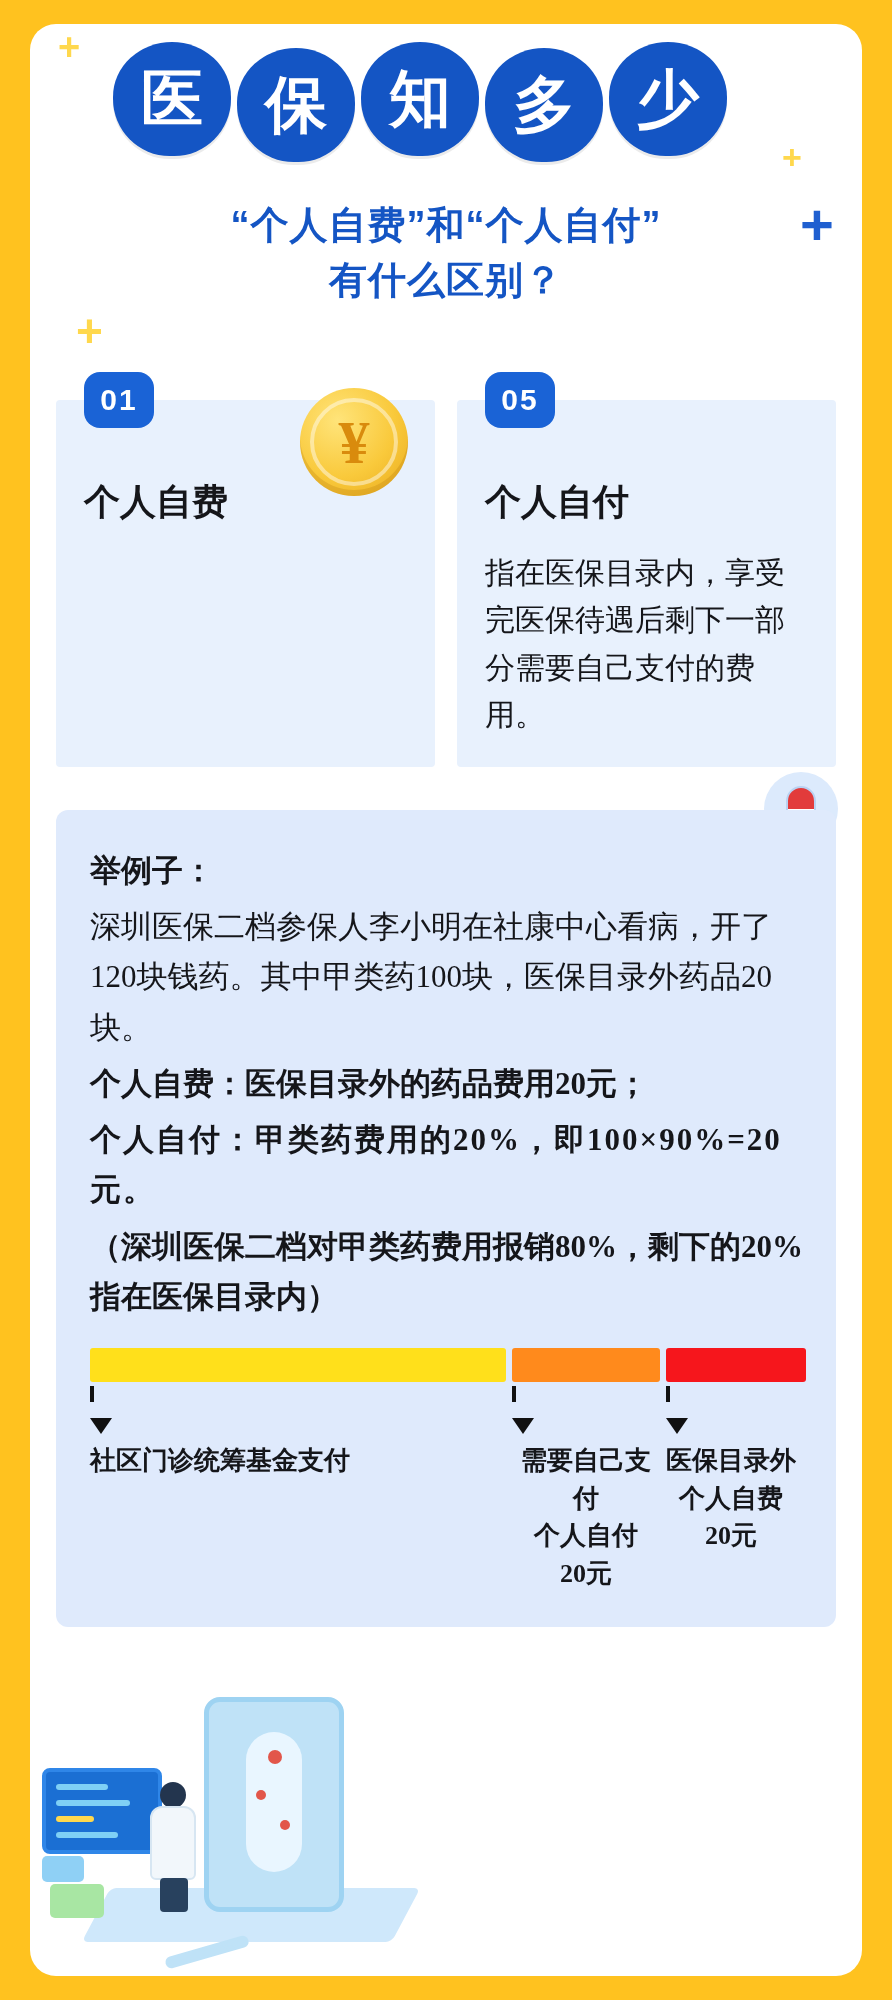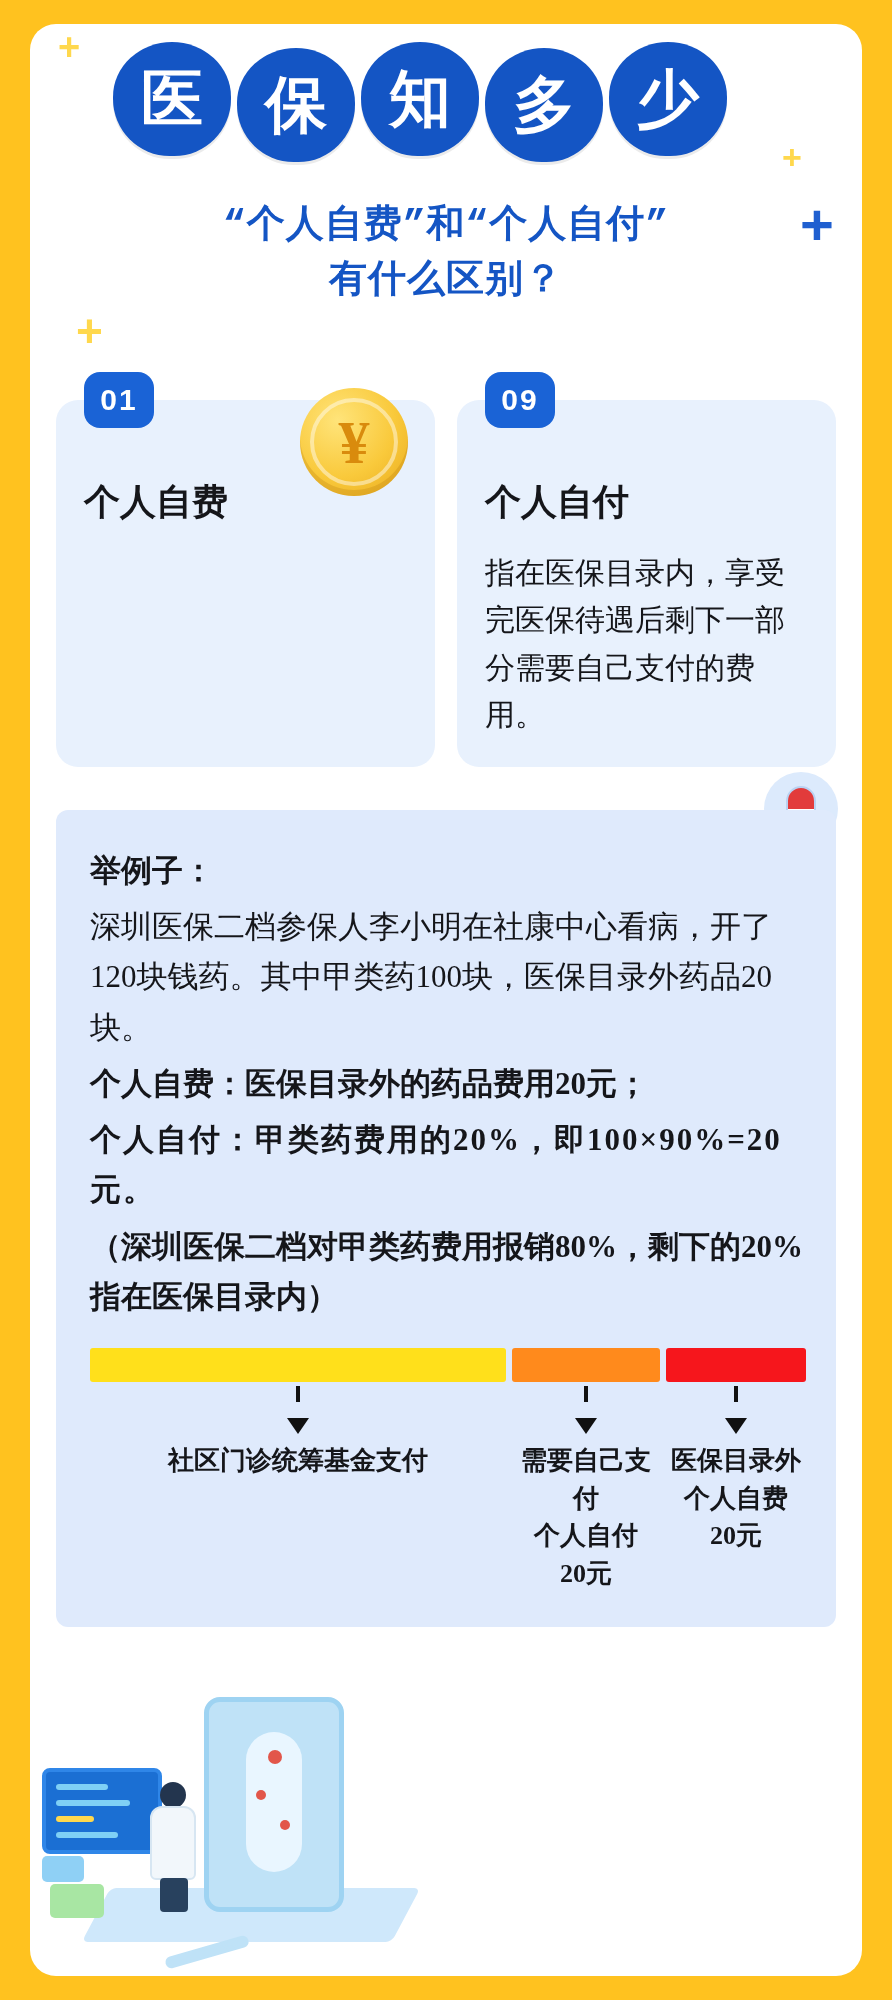"“个人自费”和“个人自付”" .subtitle { font-family: Liberation Mono, monospace -> Liberation Sans, sans-serif }
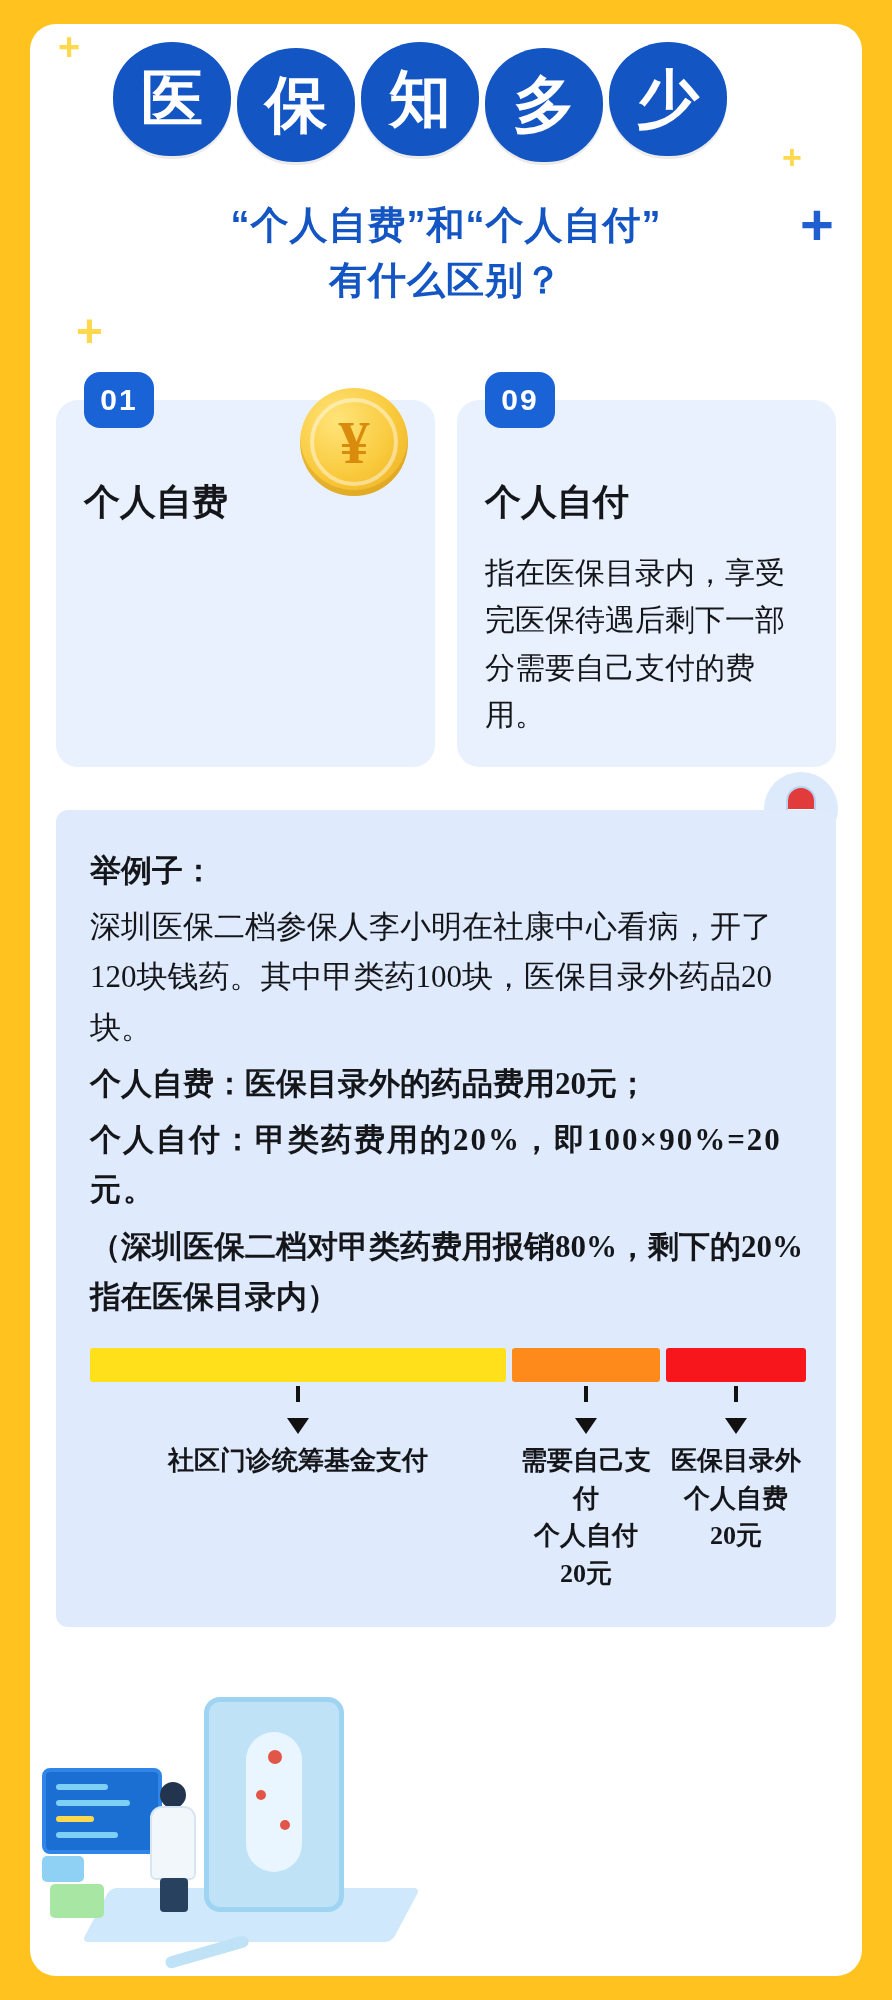"01" .card { border-radius: 22px -> 4px }
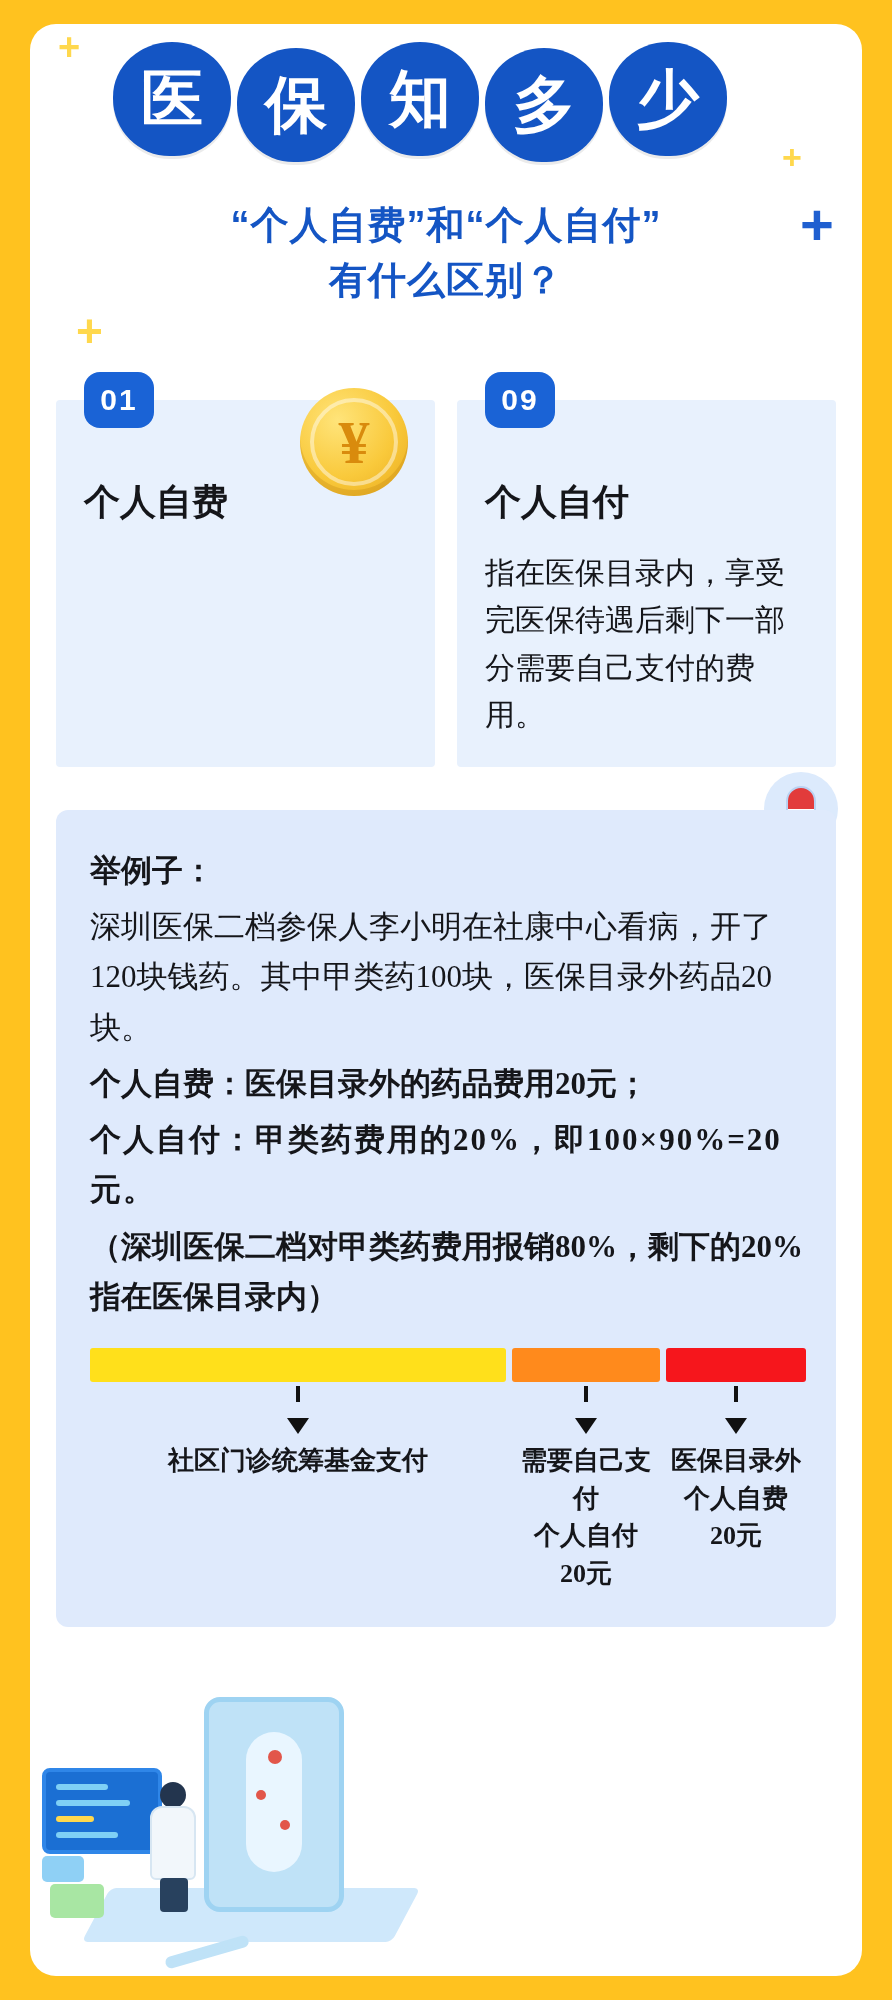"09" div.badge { text: 09 -> 05 }
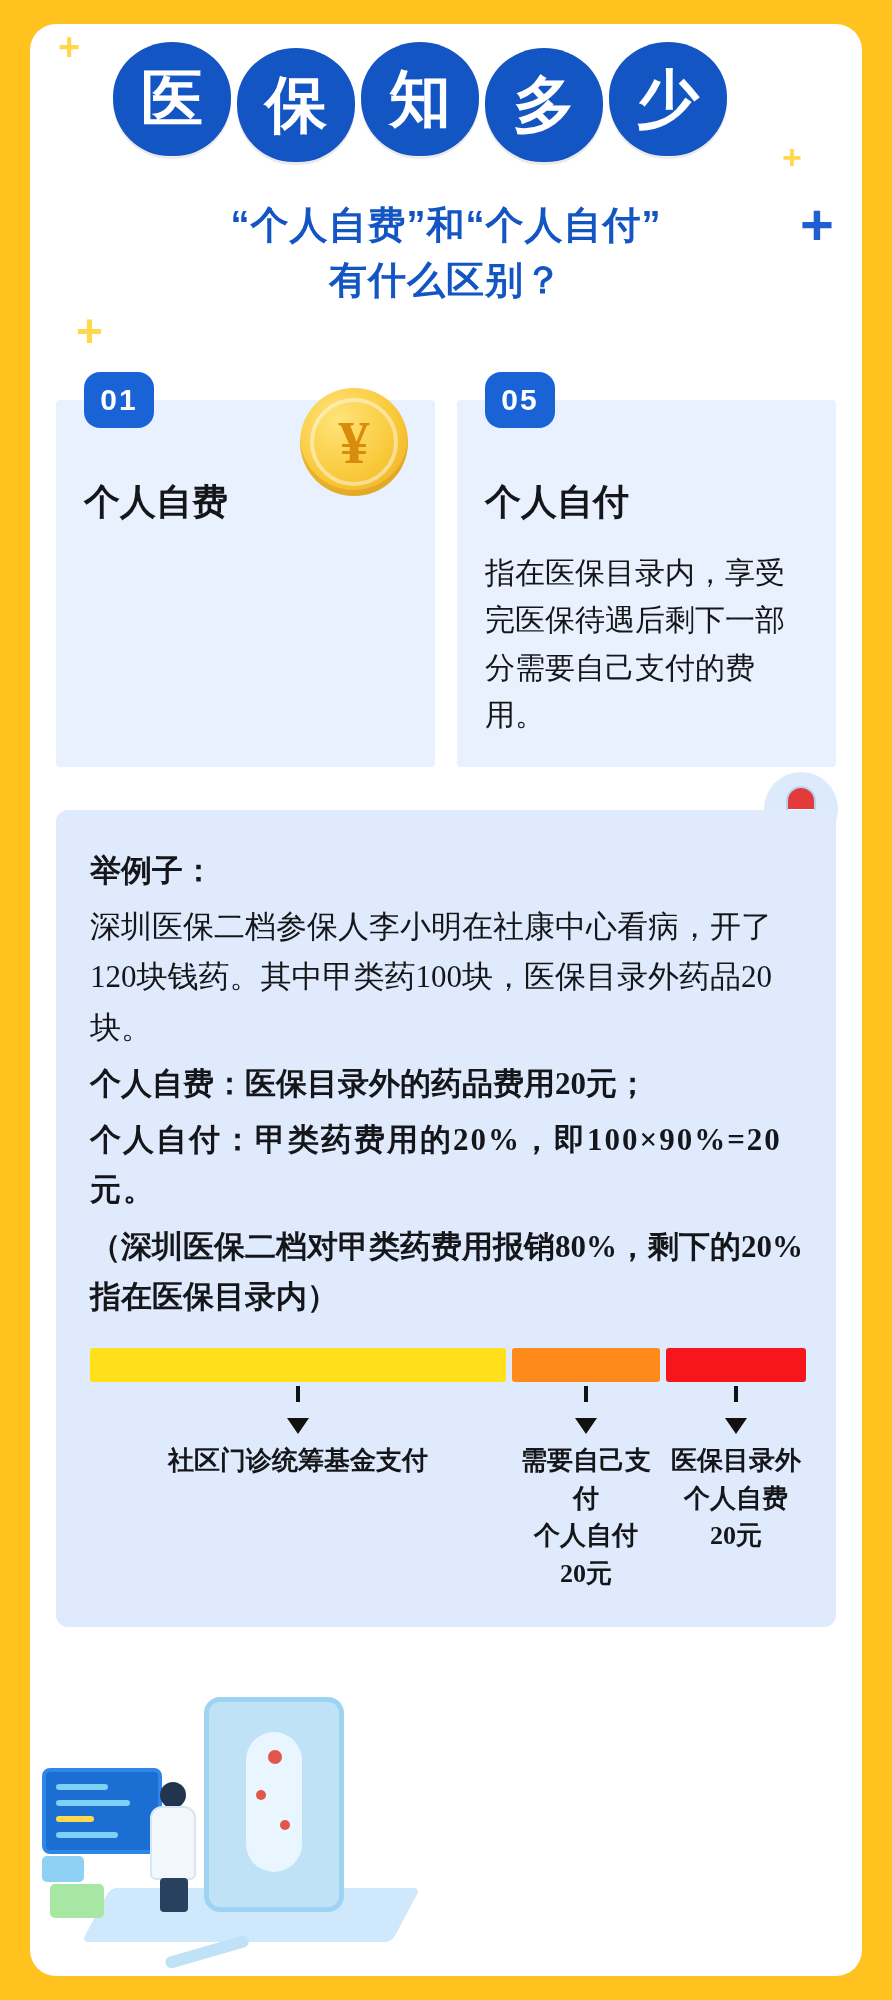"社区门诊统筹基金支付" .arrow-col { align-items: center -> flex-start }
